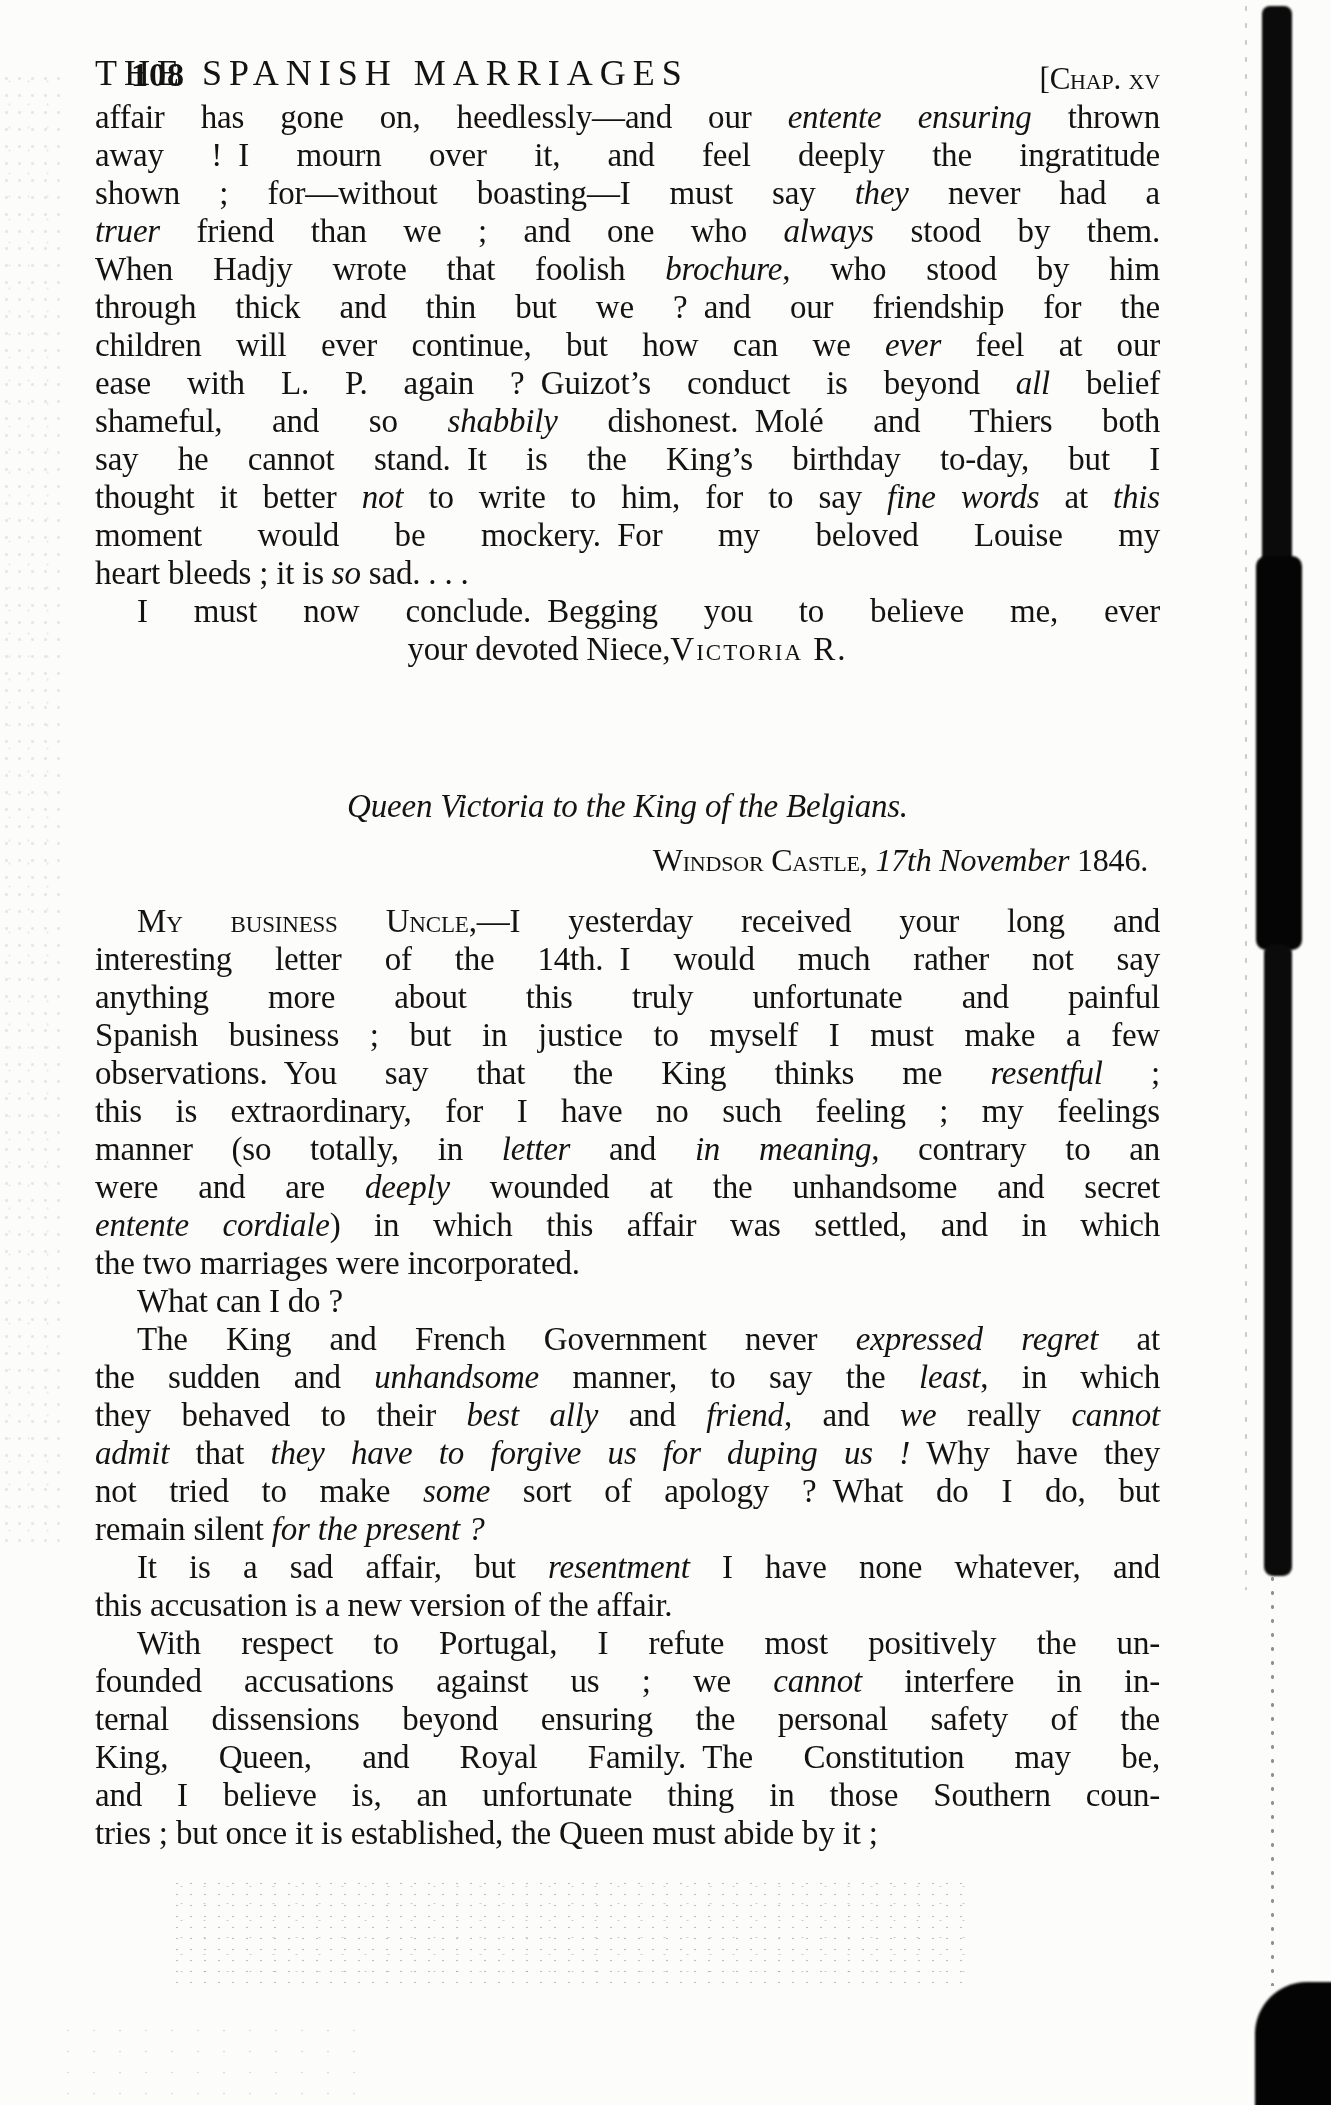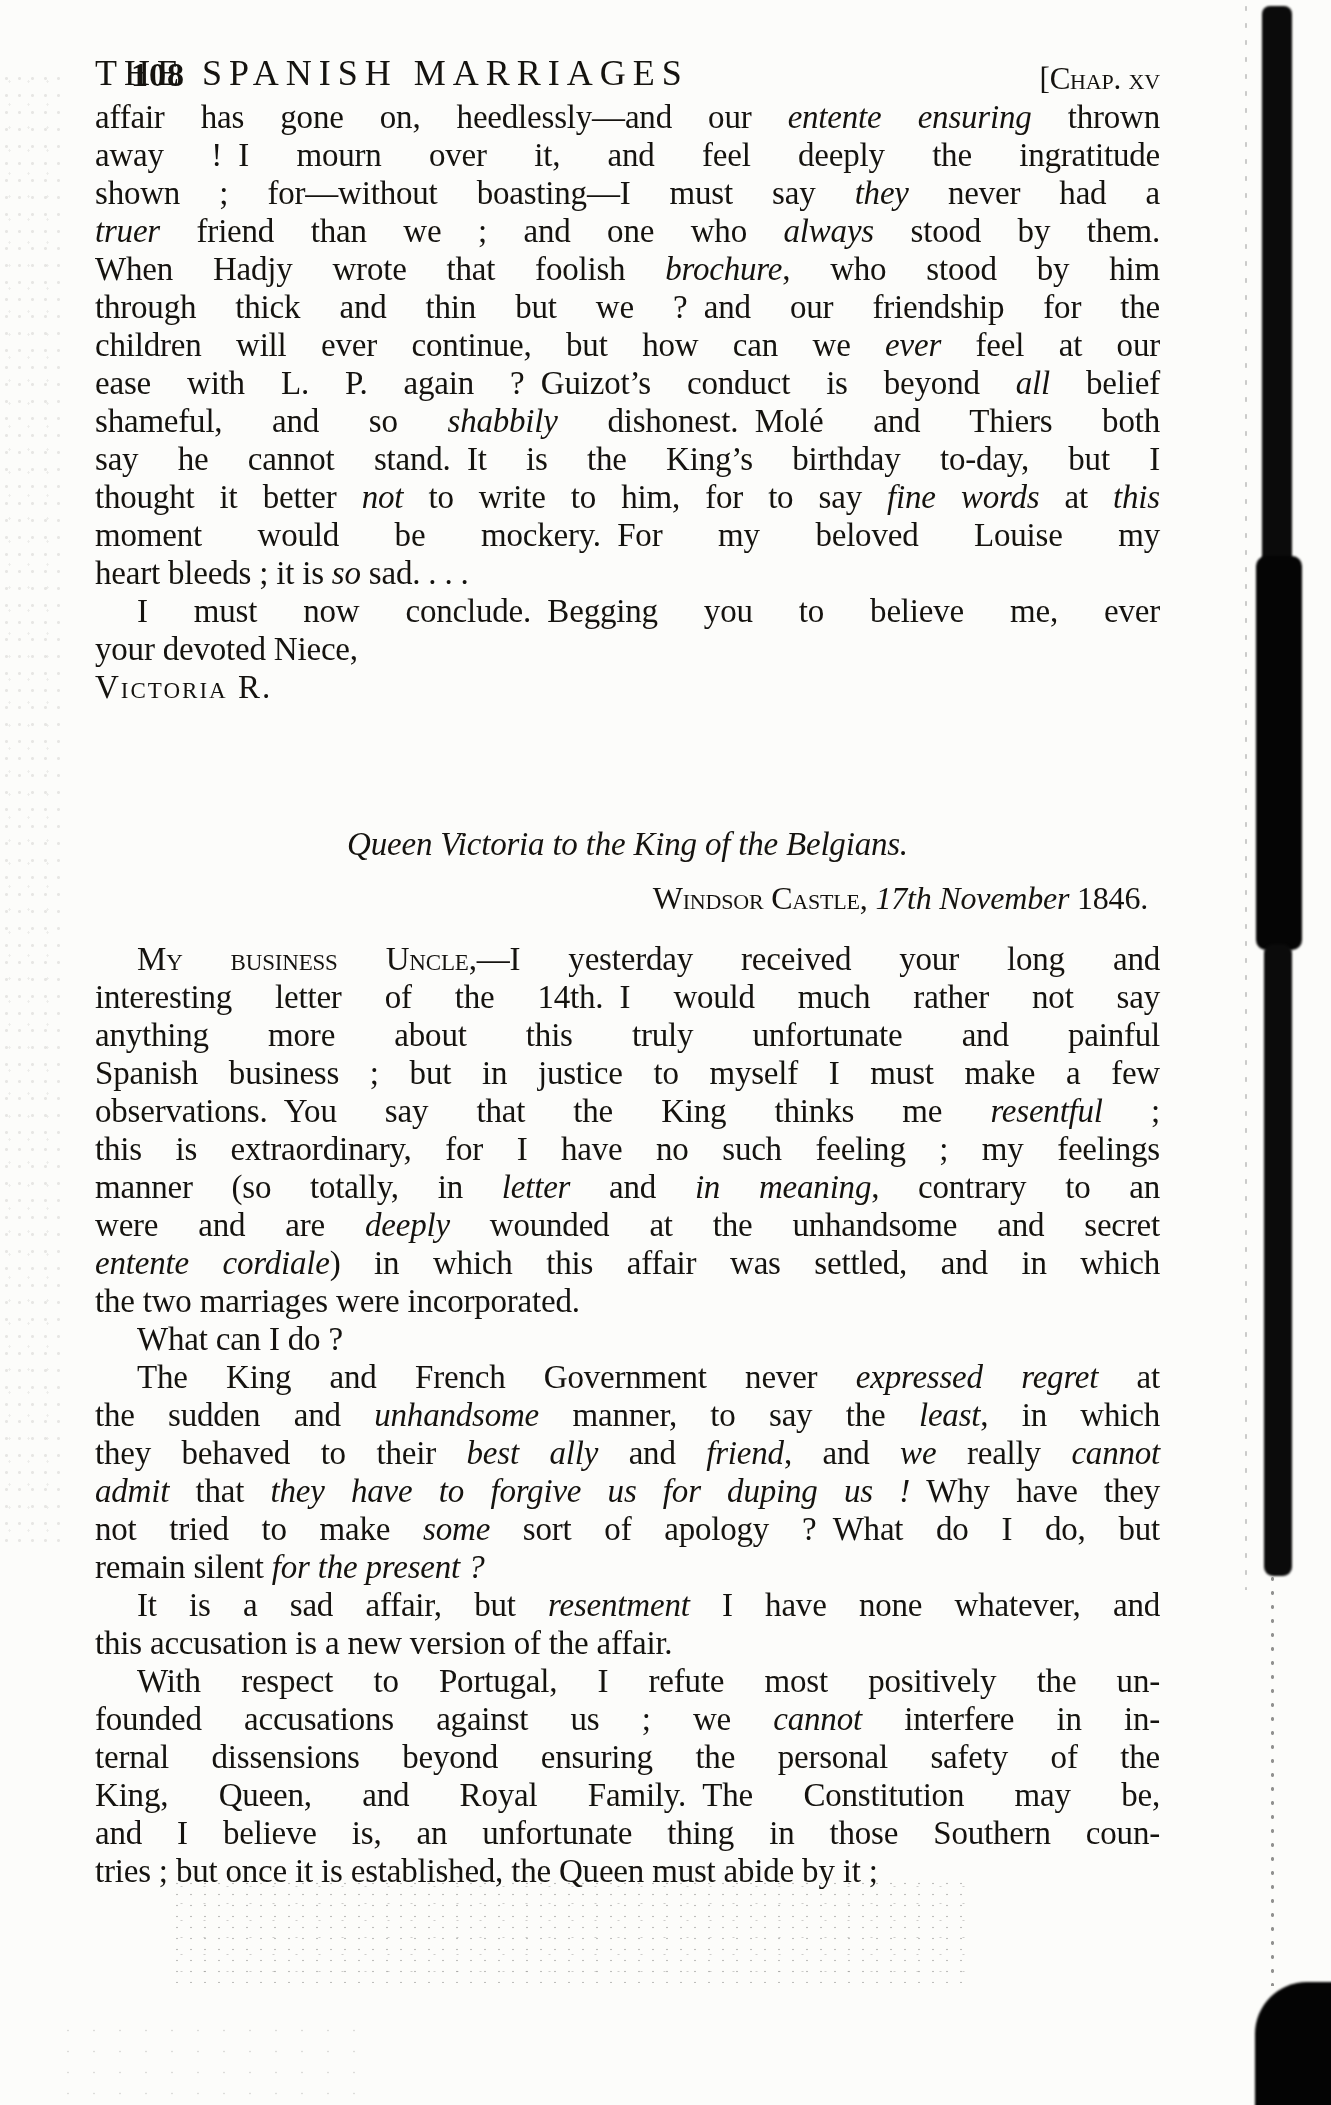"your devoted Niece," .line.split { flex-direction: column -> none }
